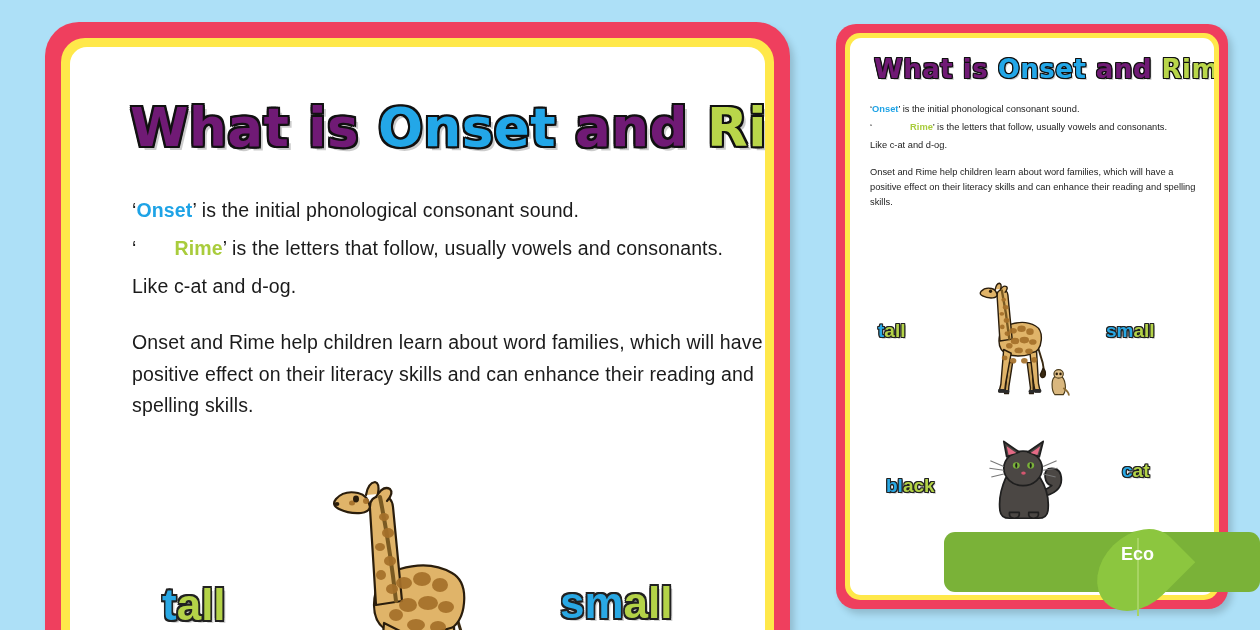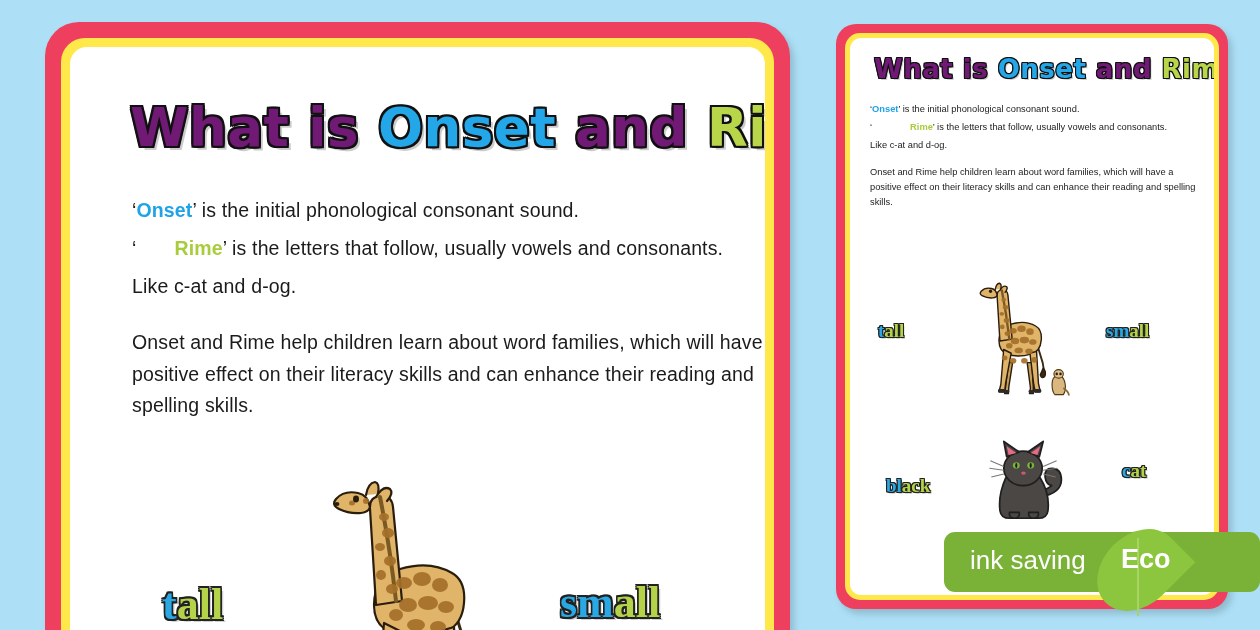"tall" .word { font-family: Liberation Serif, serif -> Liberation Sans, sans-serif }
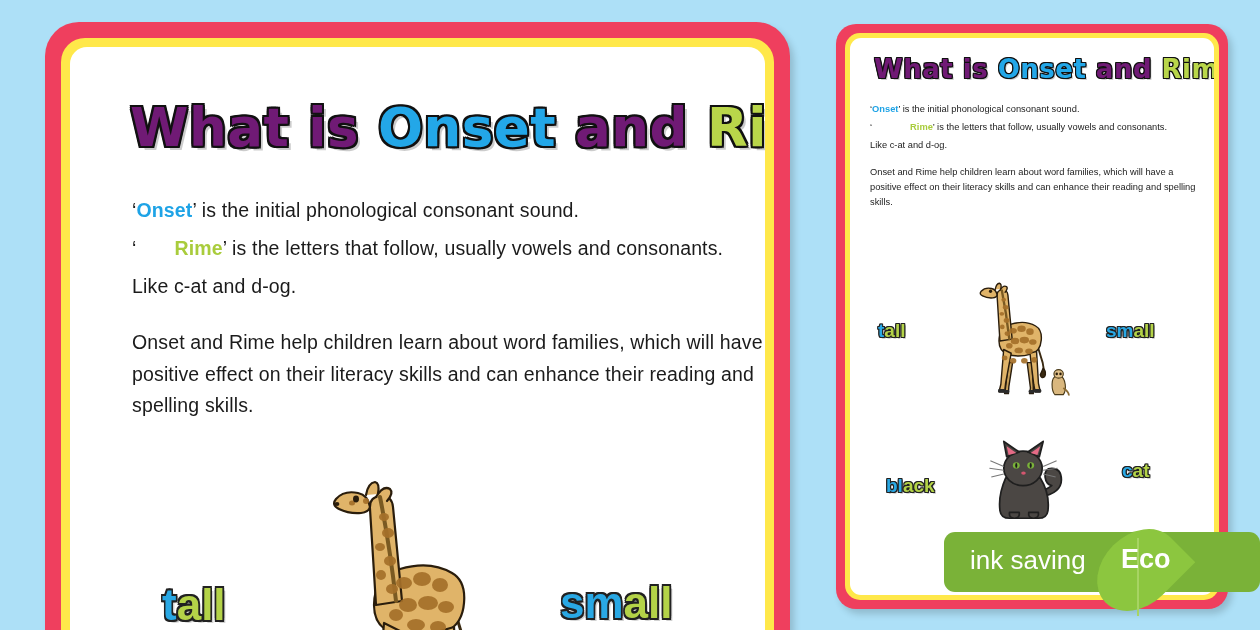"ink saving" div { html: <div>ink saving</div> -> none }
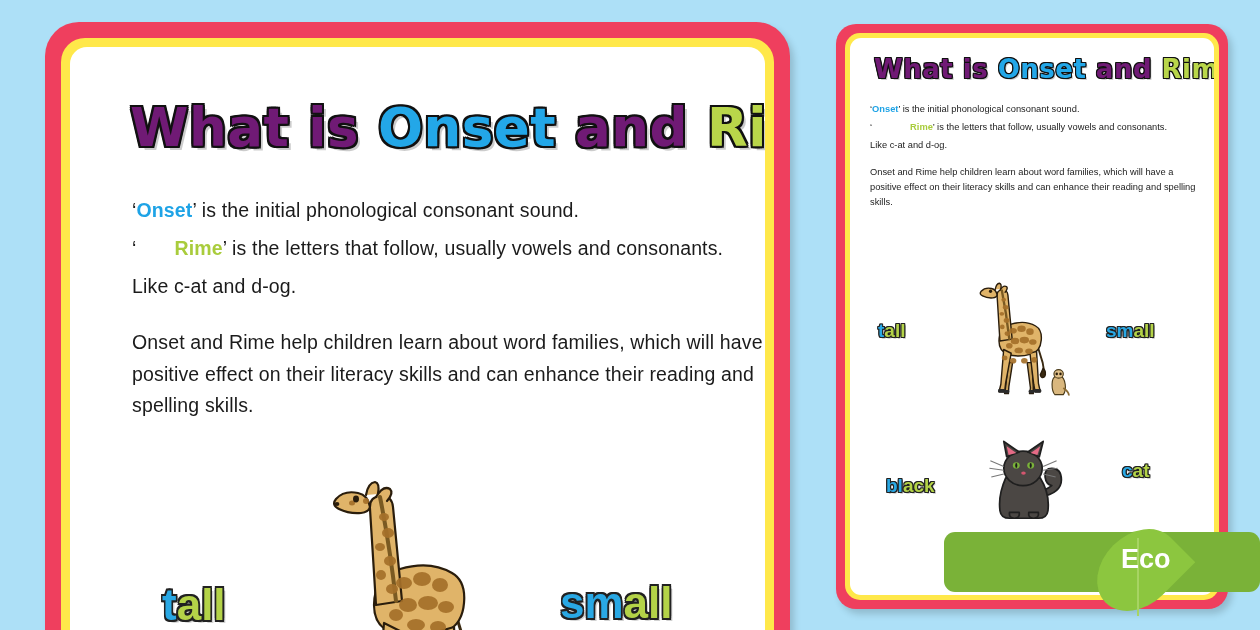"Eco" #eco-word { font-size: 27px -> 18px }
